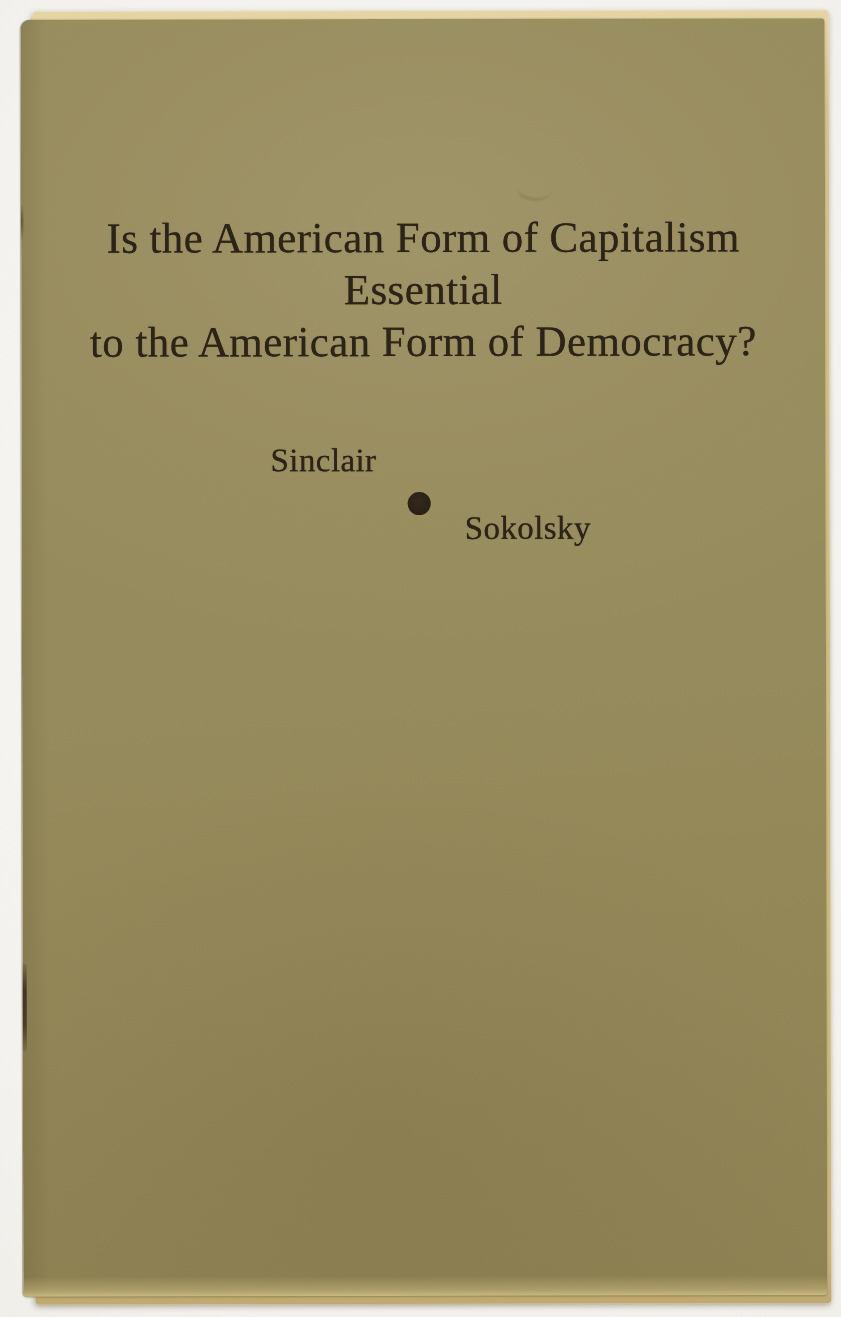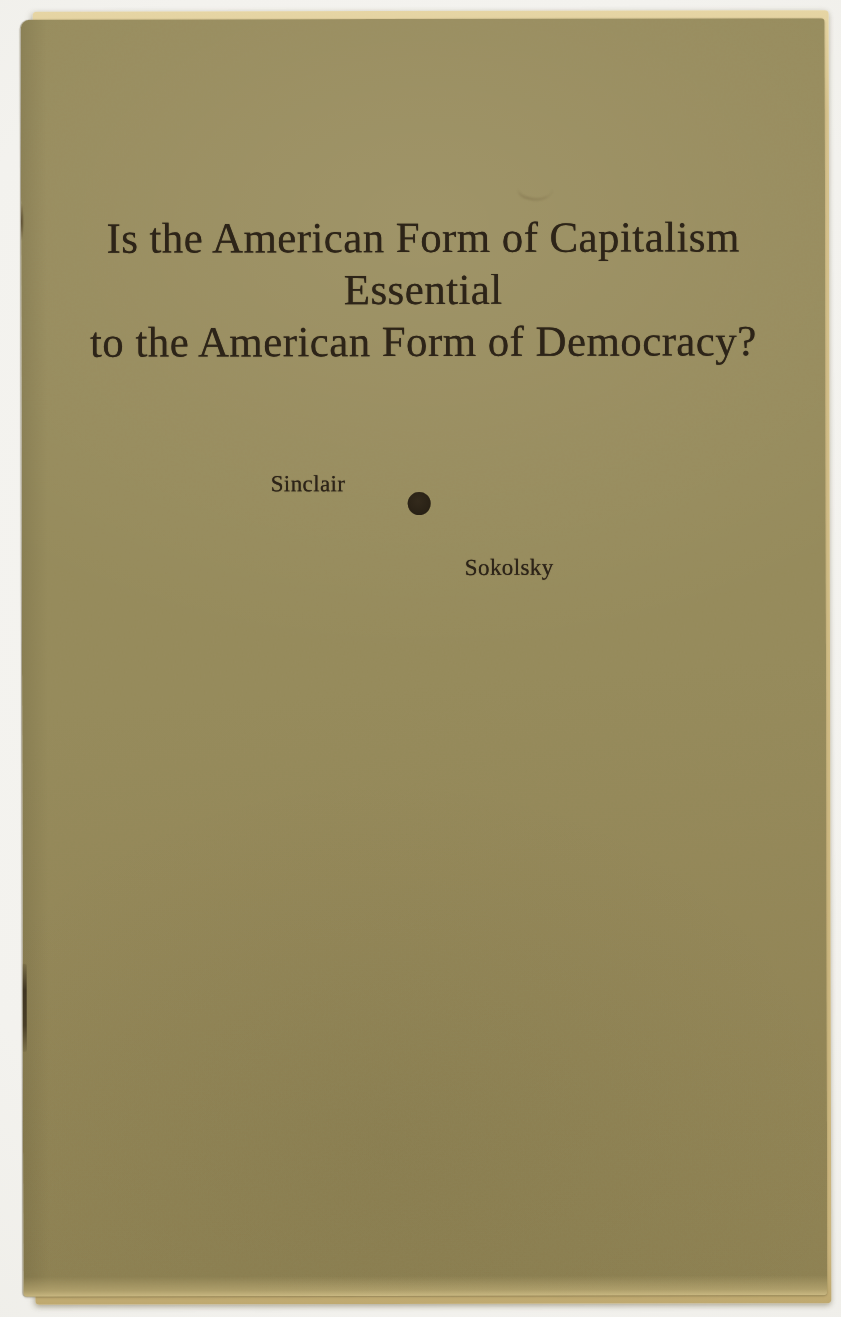"Sinclair" .author { font-size: 23px -> 33px; margin-top: 24px -> none }
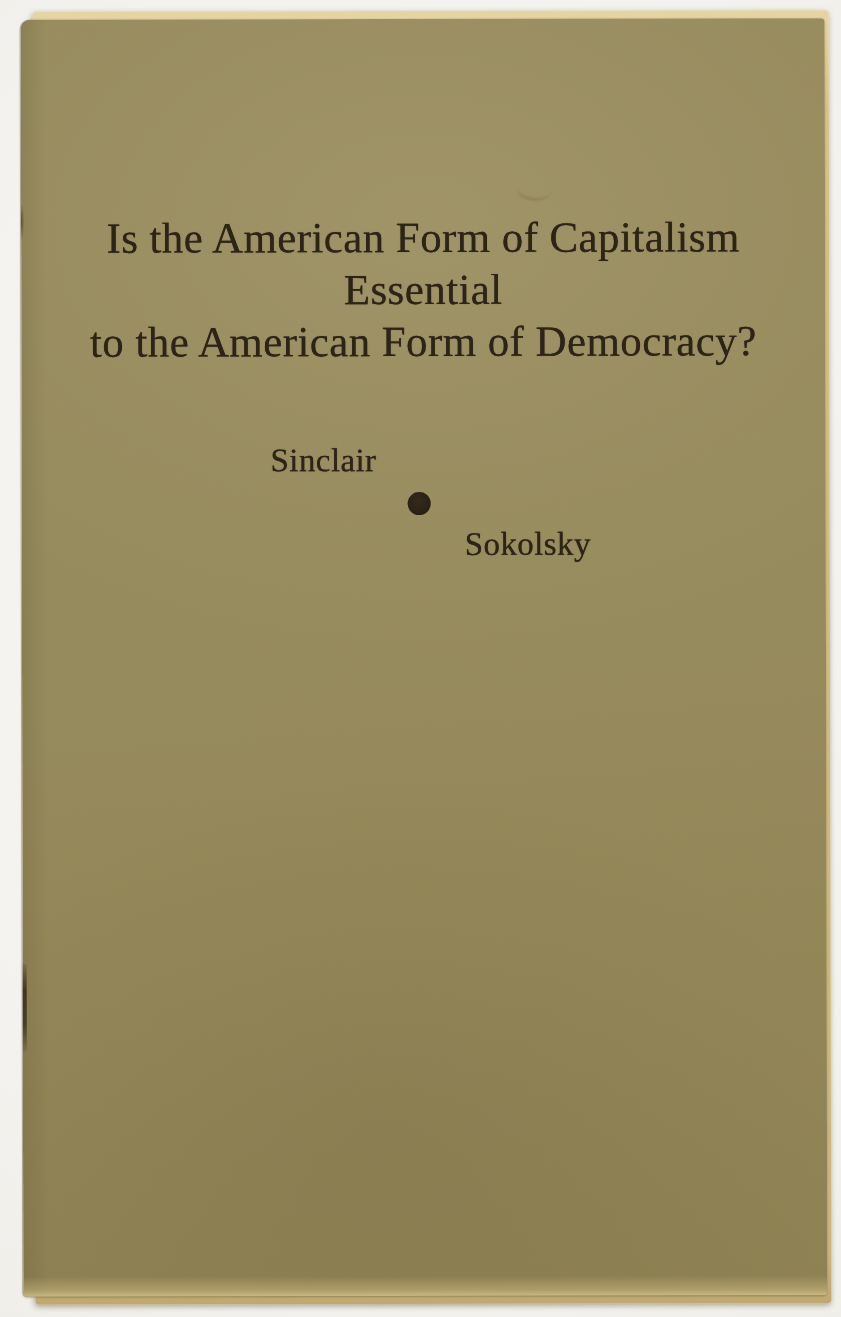"Sokolsky" .author-2 { top: 508px -> 492px }
